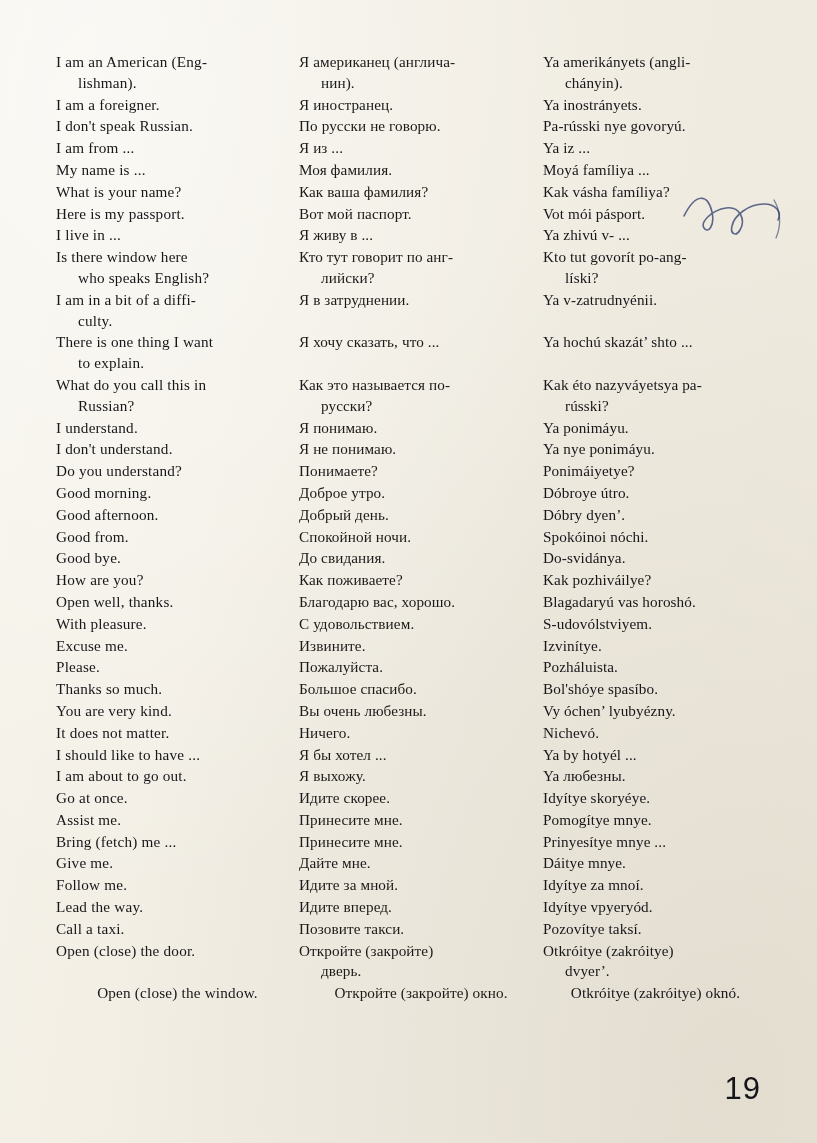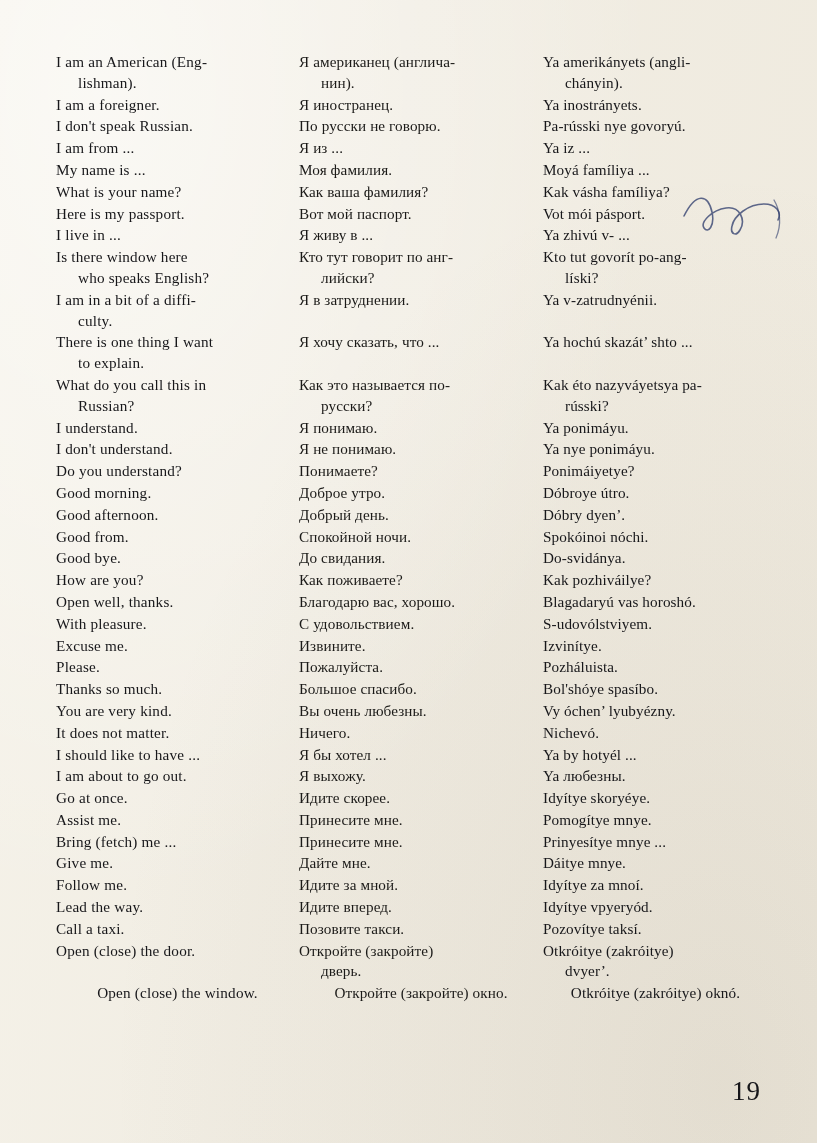"19" .folio { font-family: Liberation Serif, serif -> Liberation Sans, sans-serif; font-size: 27px -> 31px }
